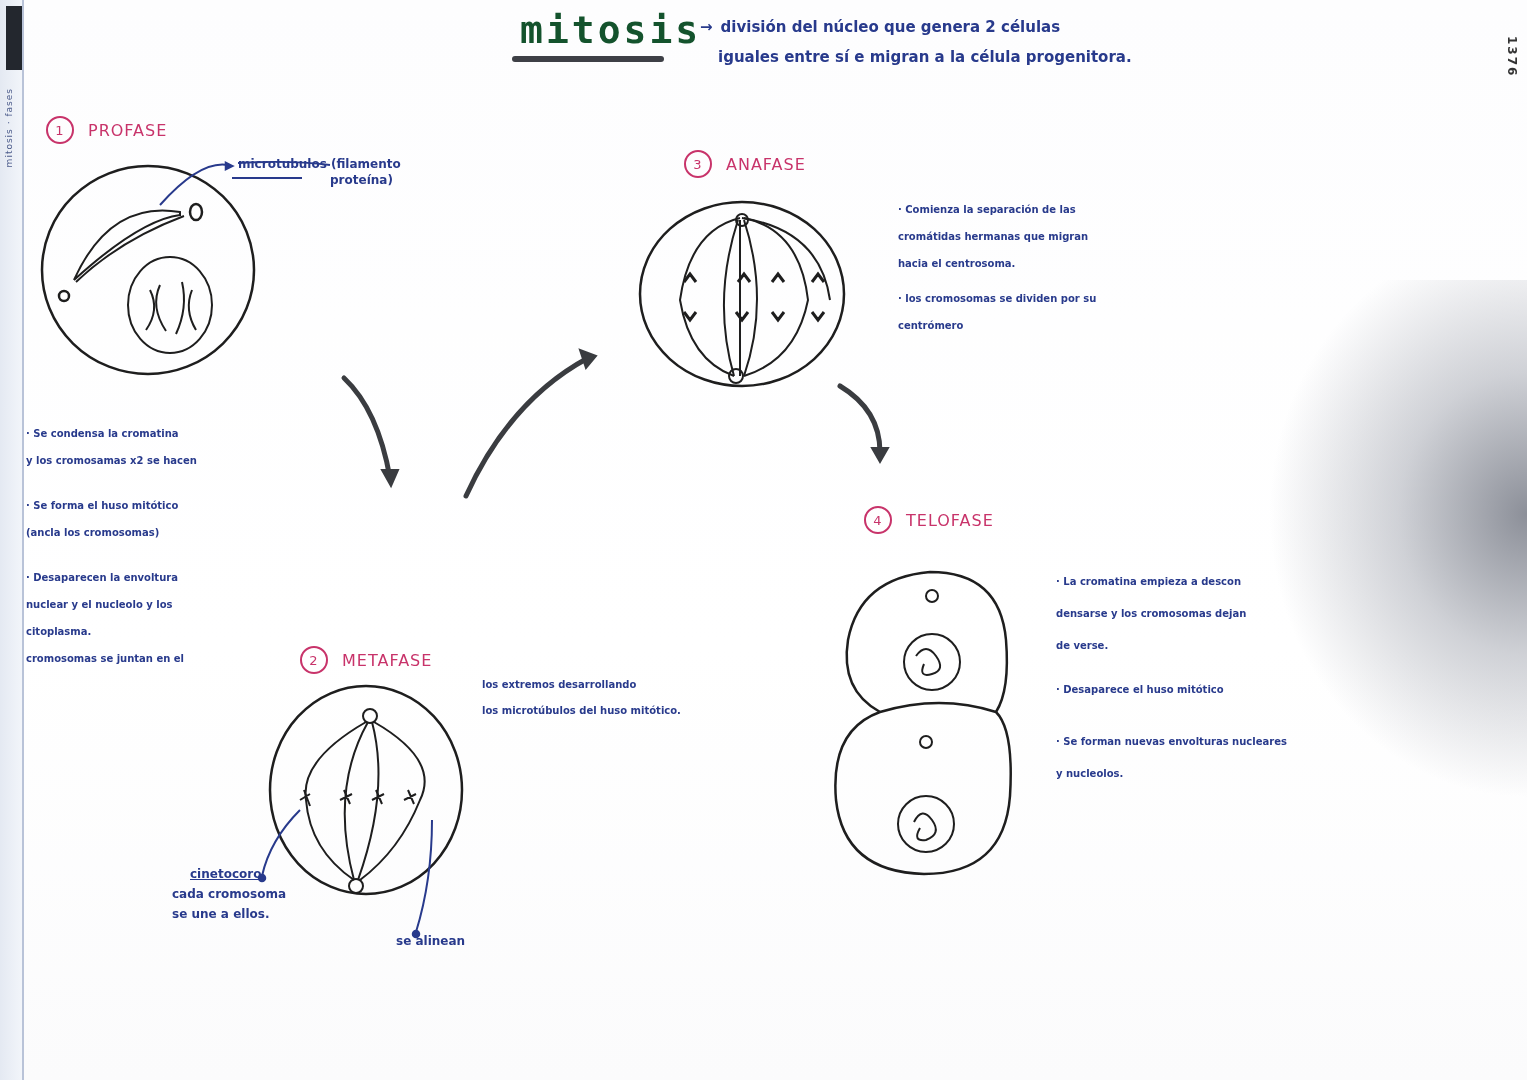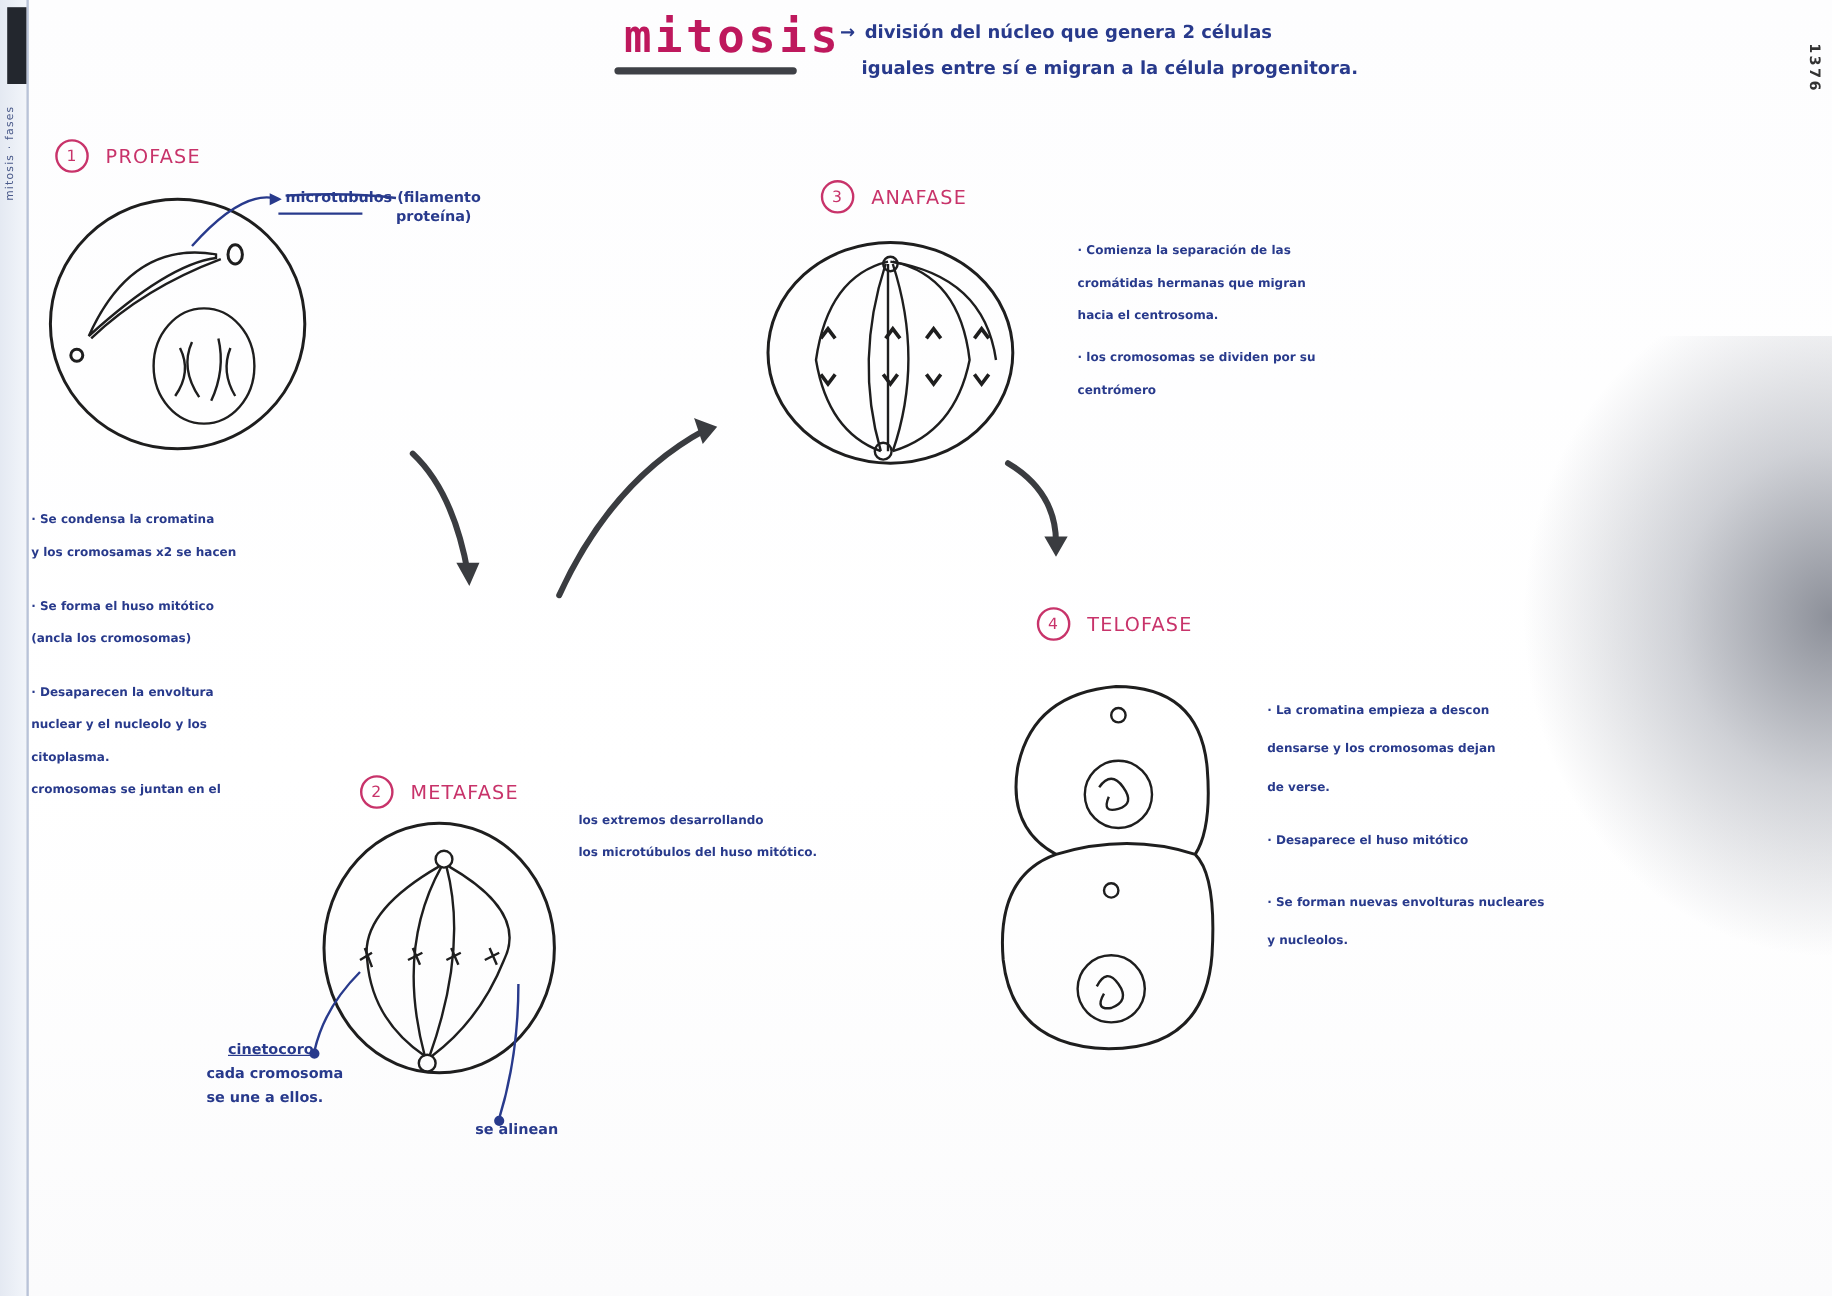"mitosis" .title { color: #be185d -> #14532d }
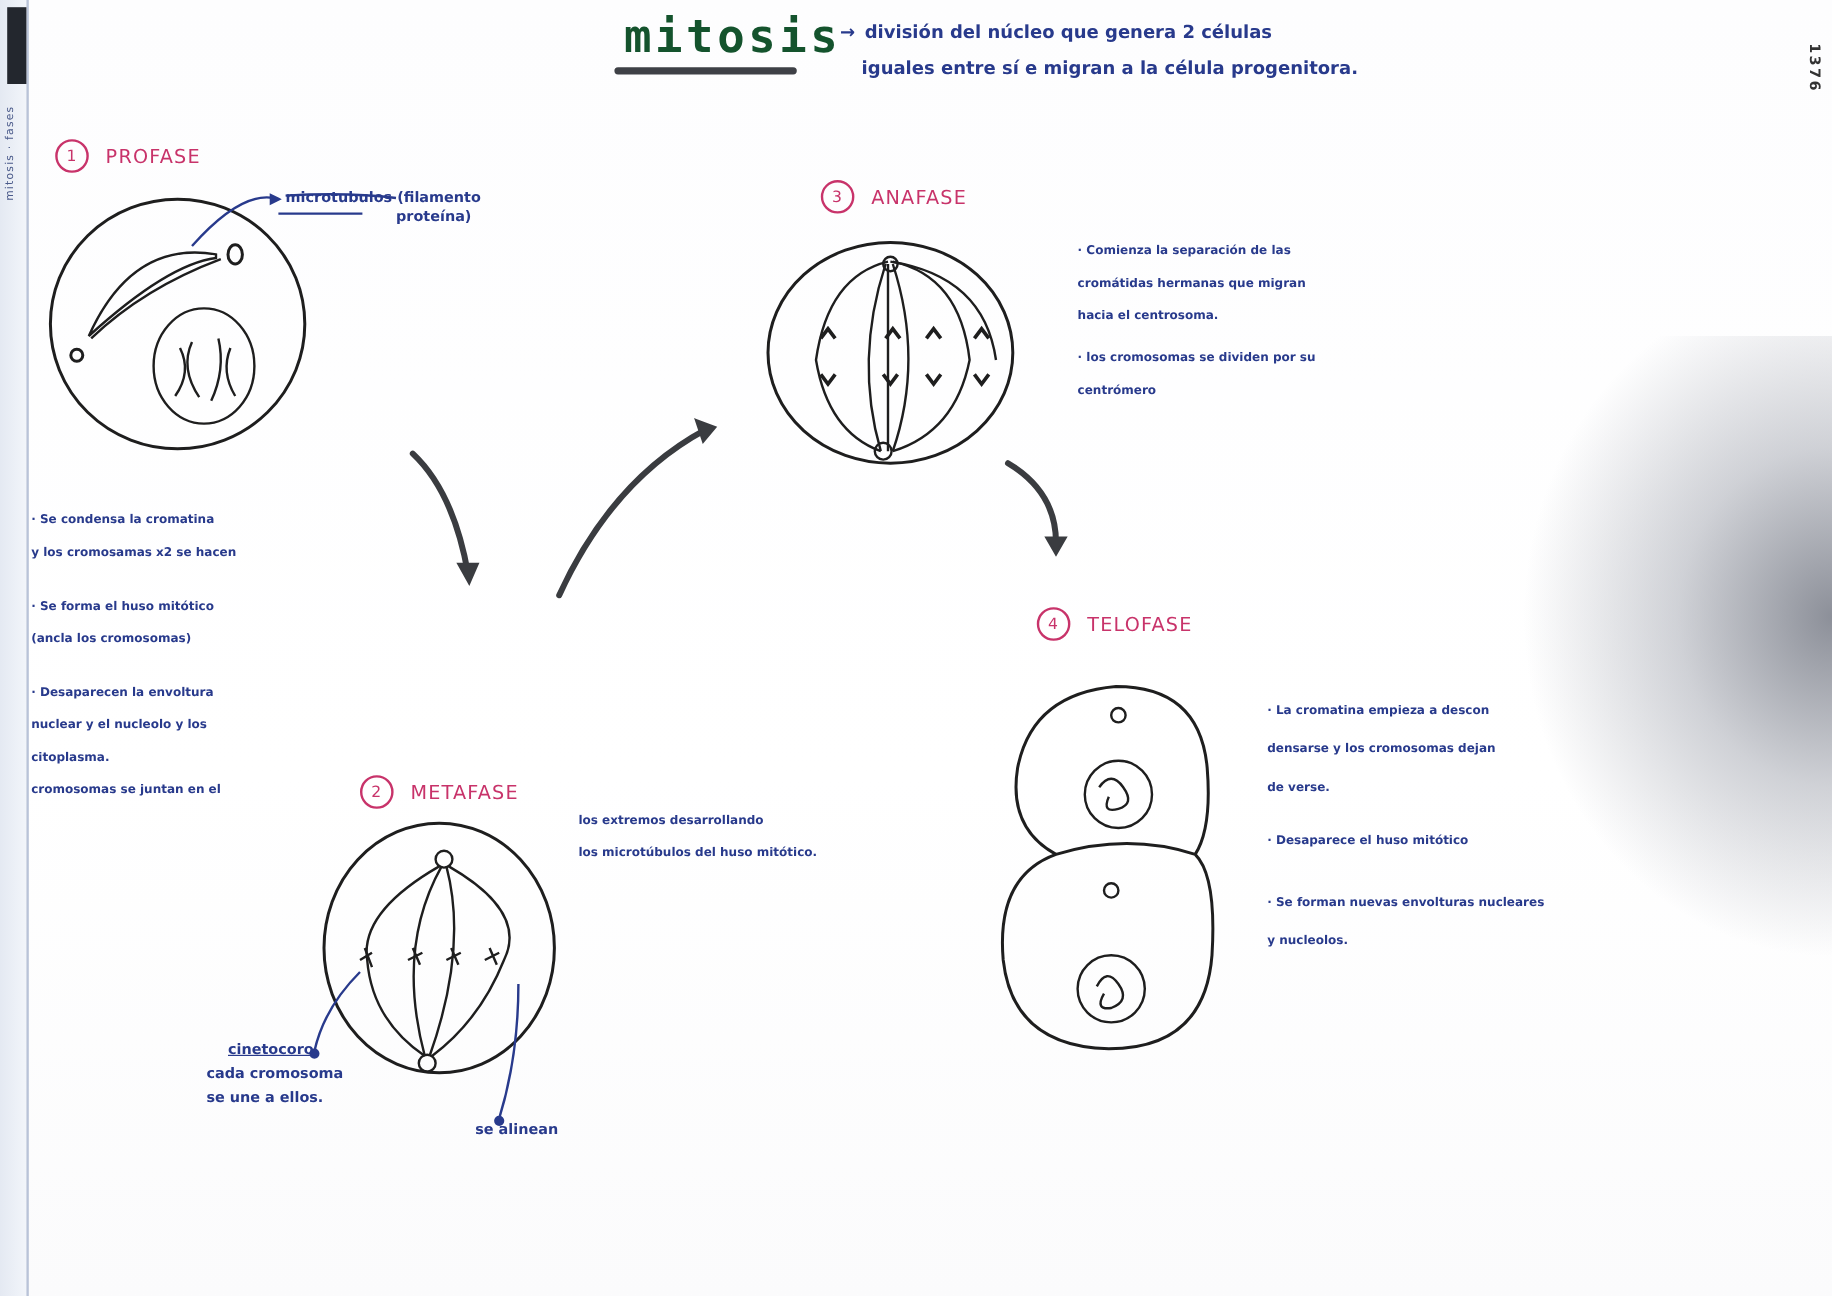"· La cromatina empieza a" div.hand { margin-top: 11px -> none }
